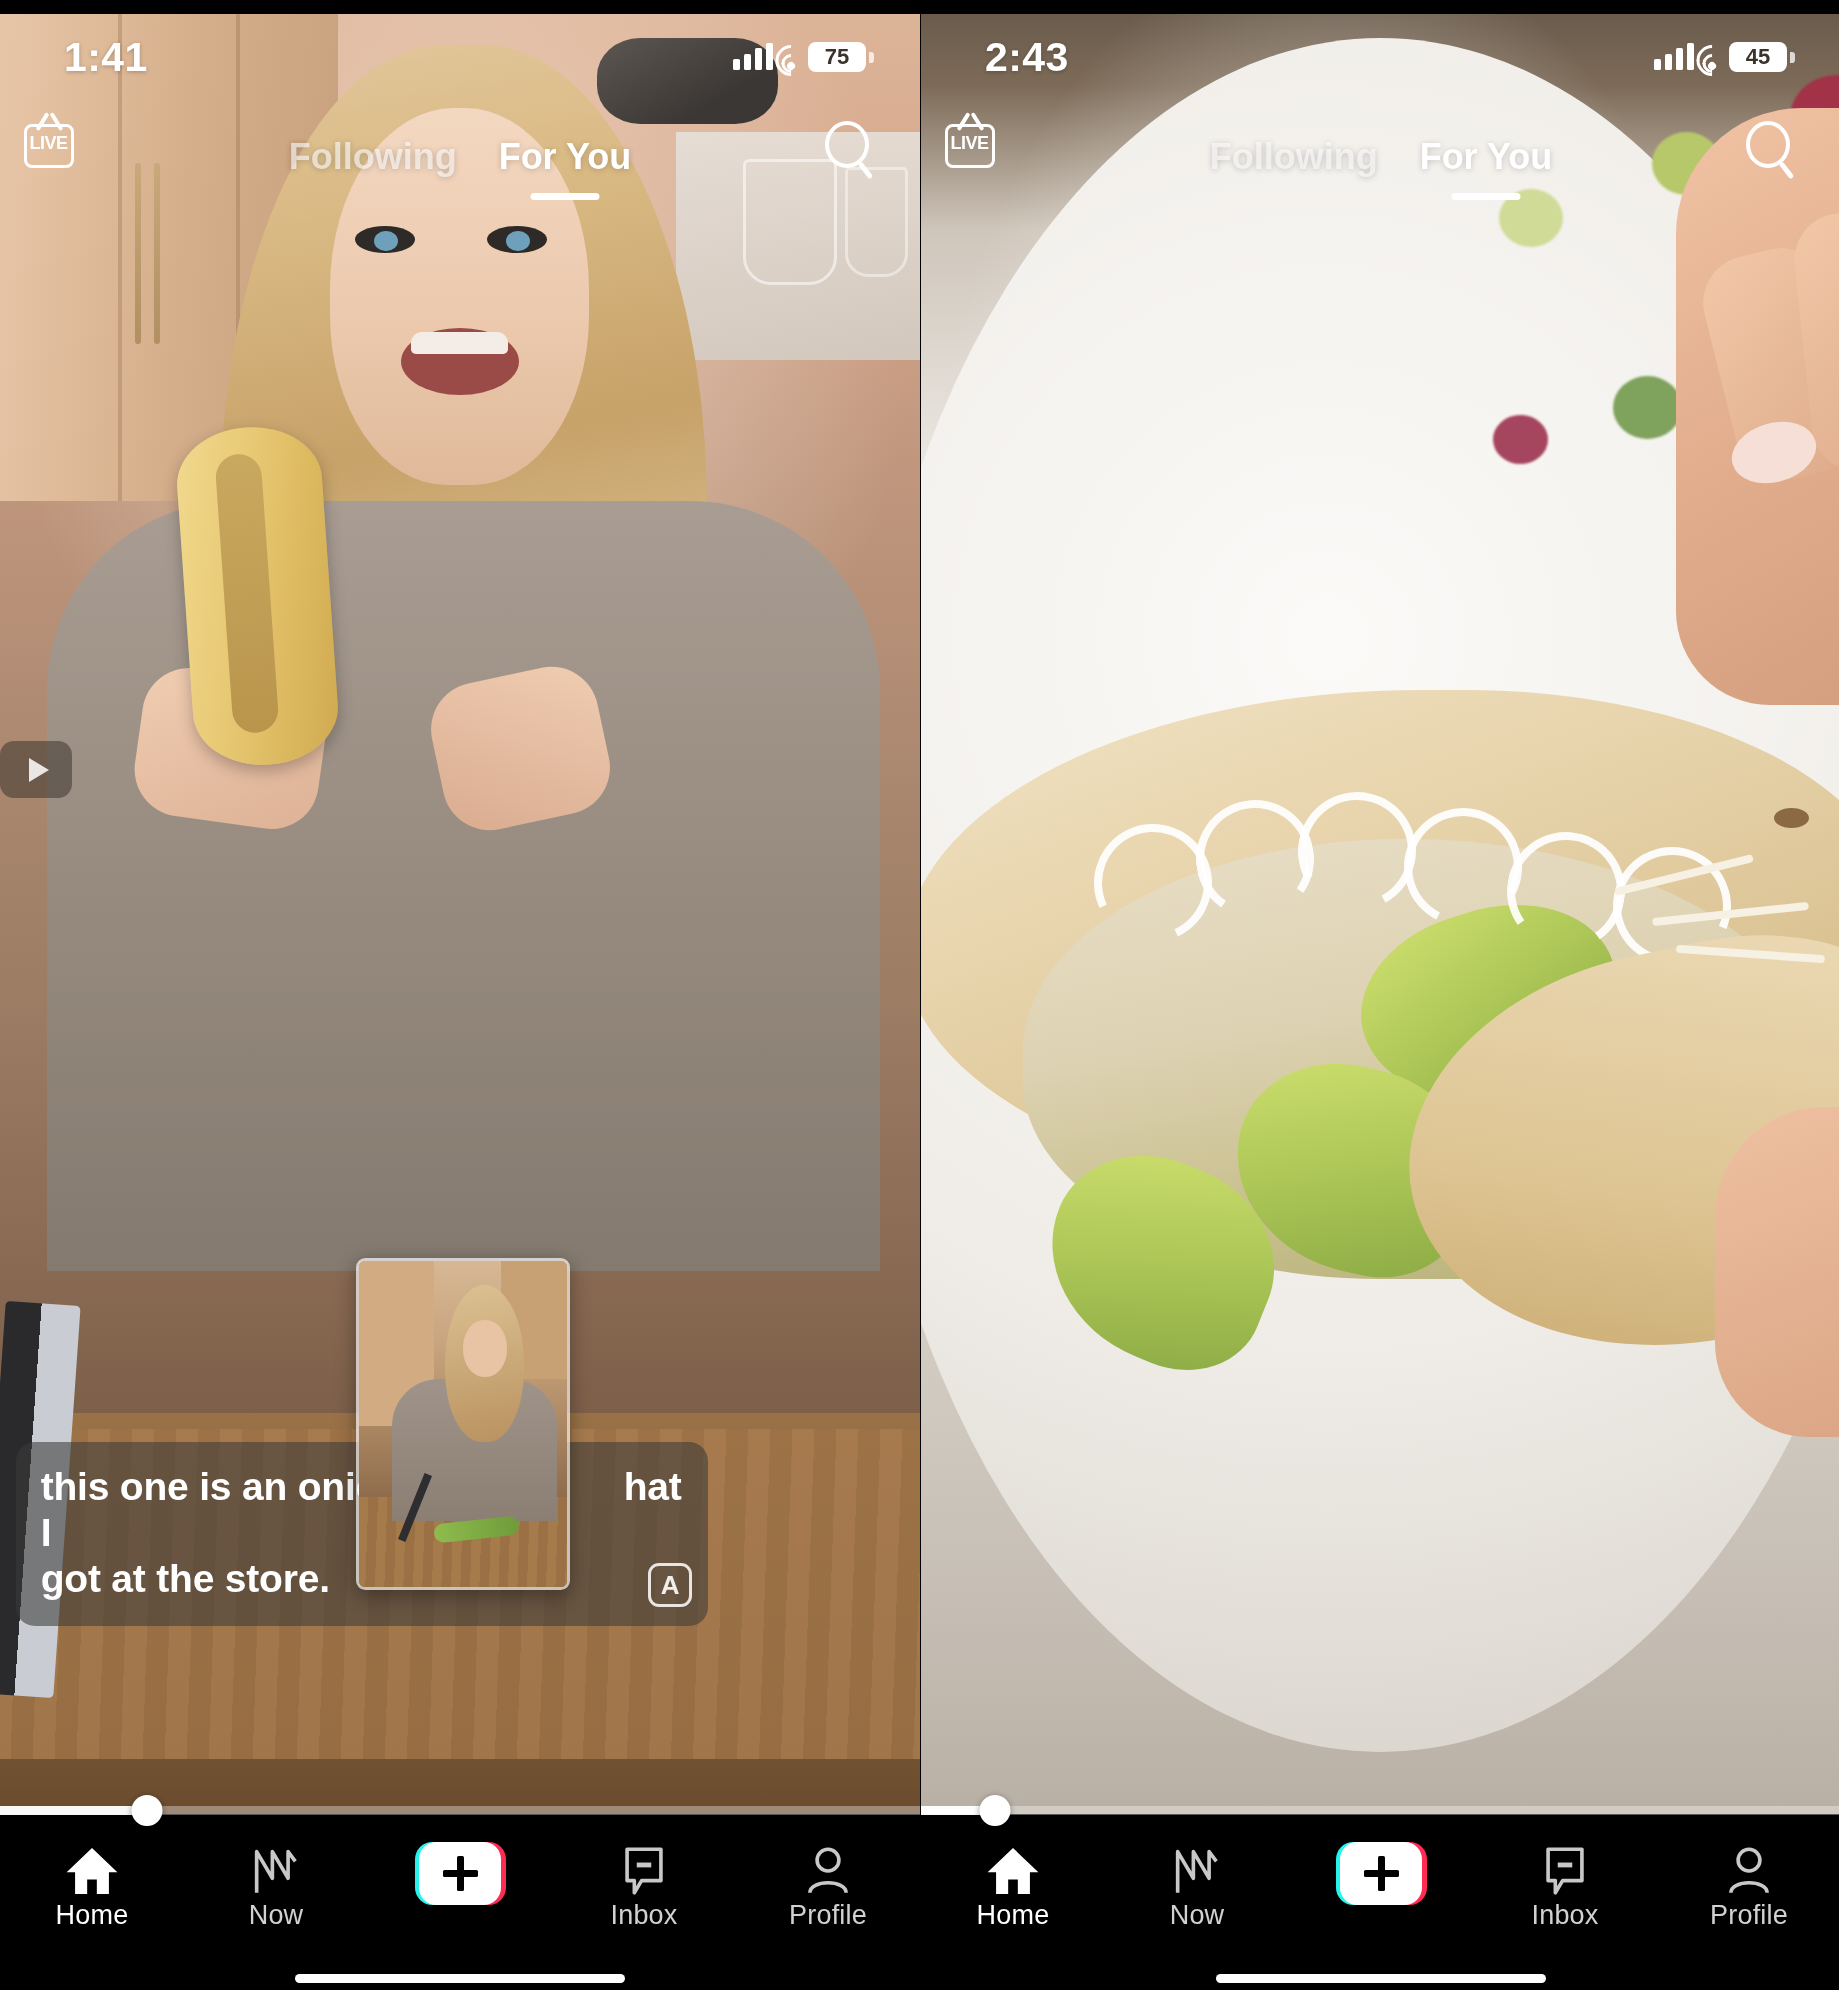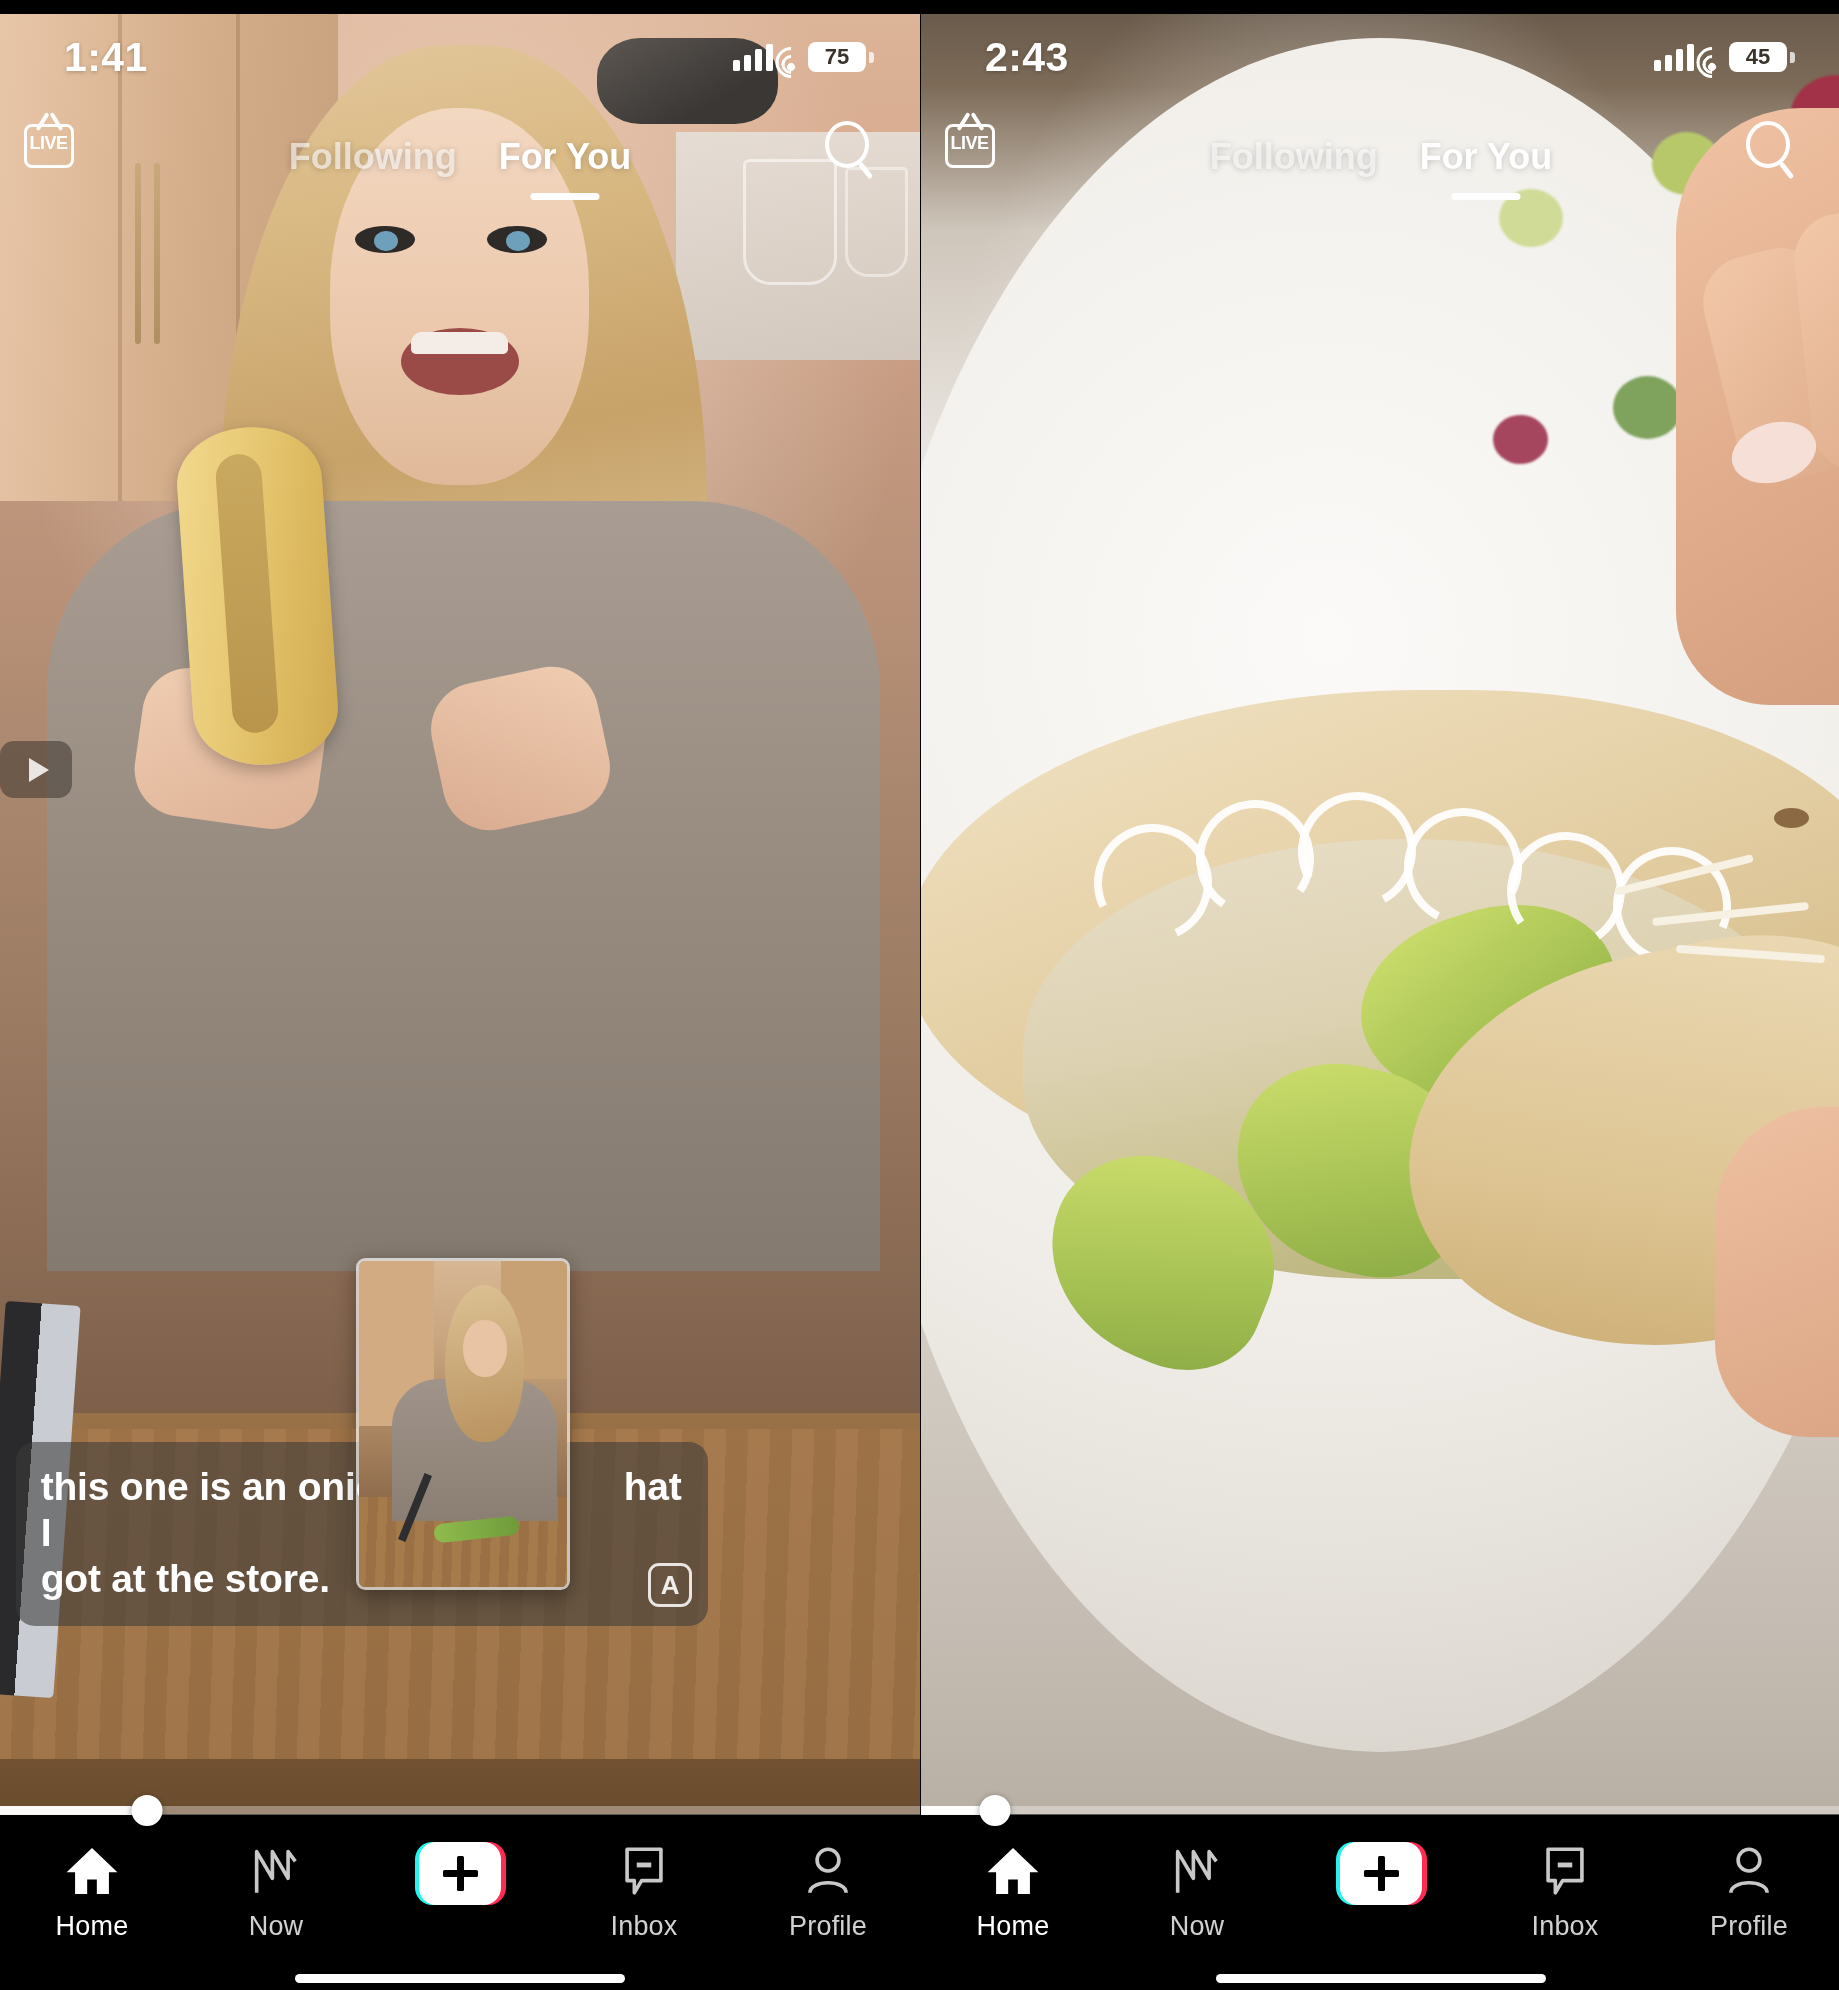"75" .sb-right { align-items: center -> none }
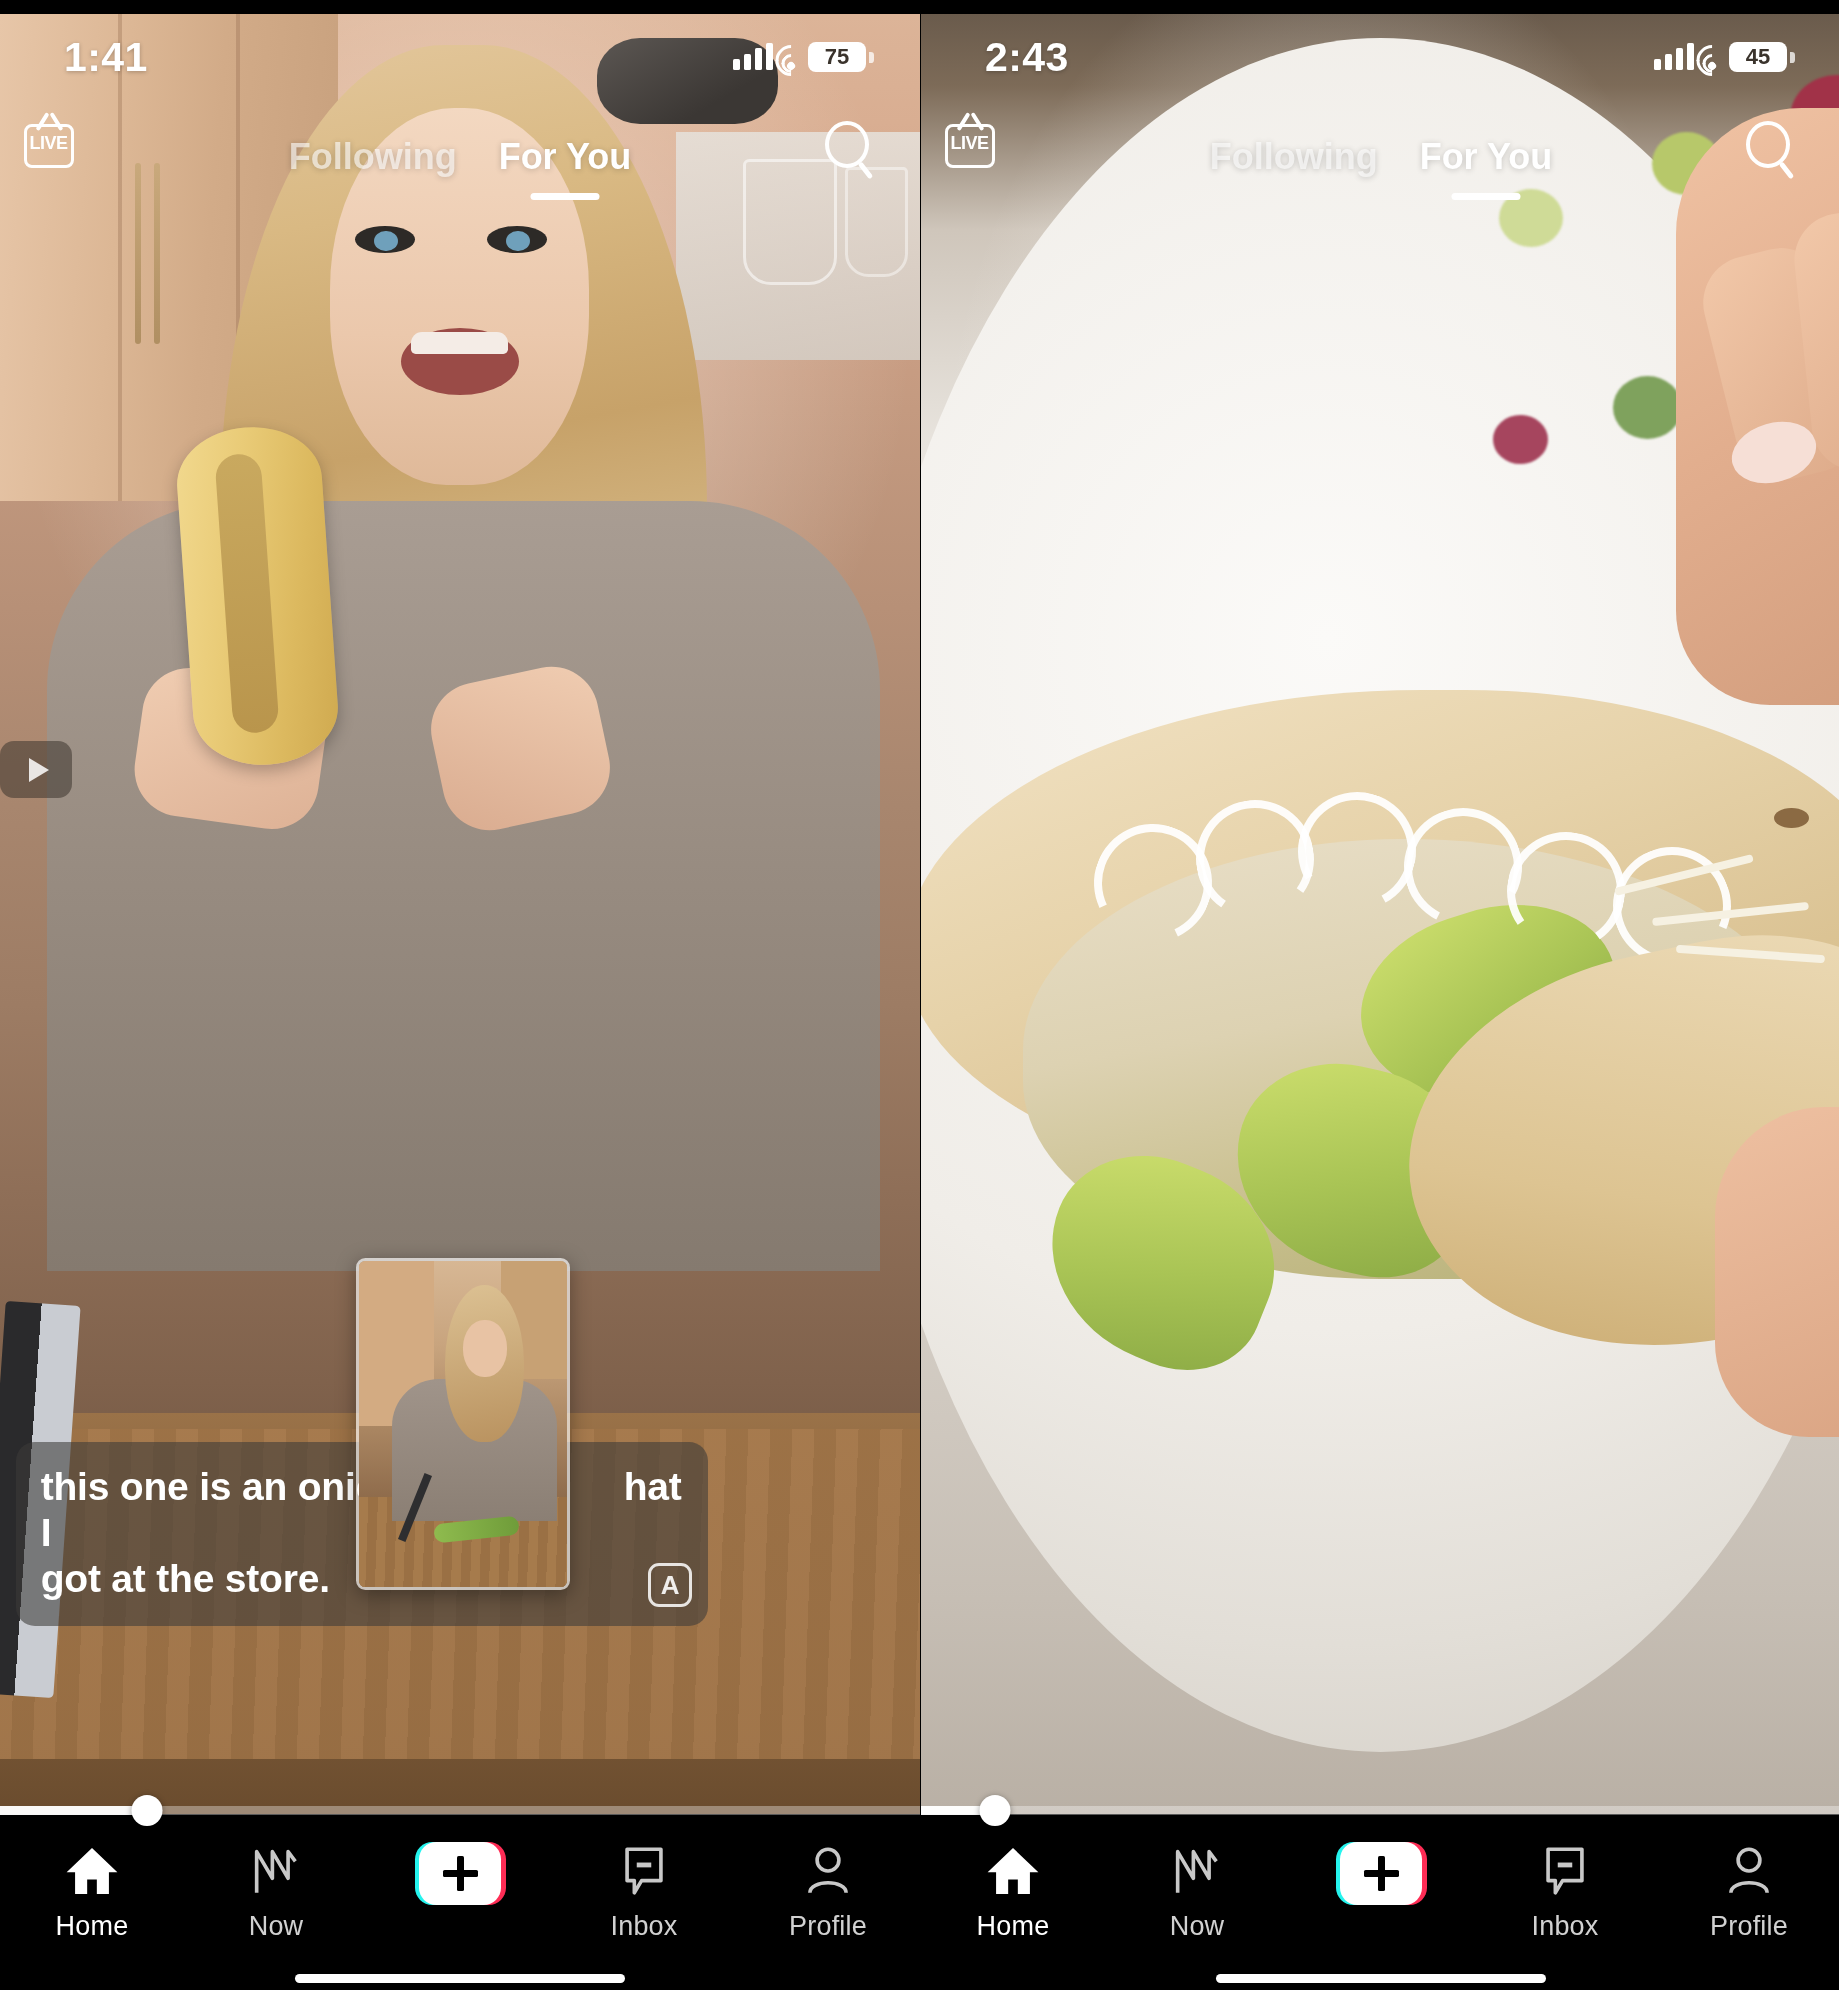"Home" .navitem { gap: 11px -> 0 }
